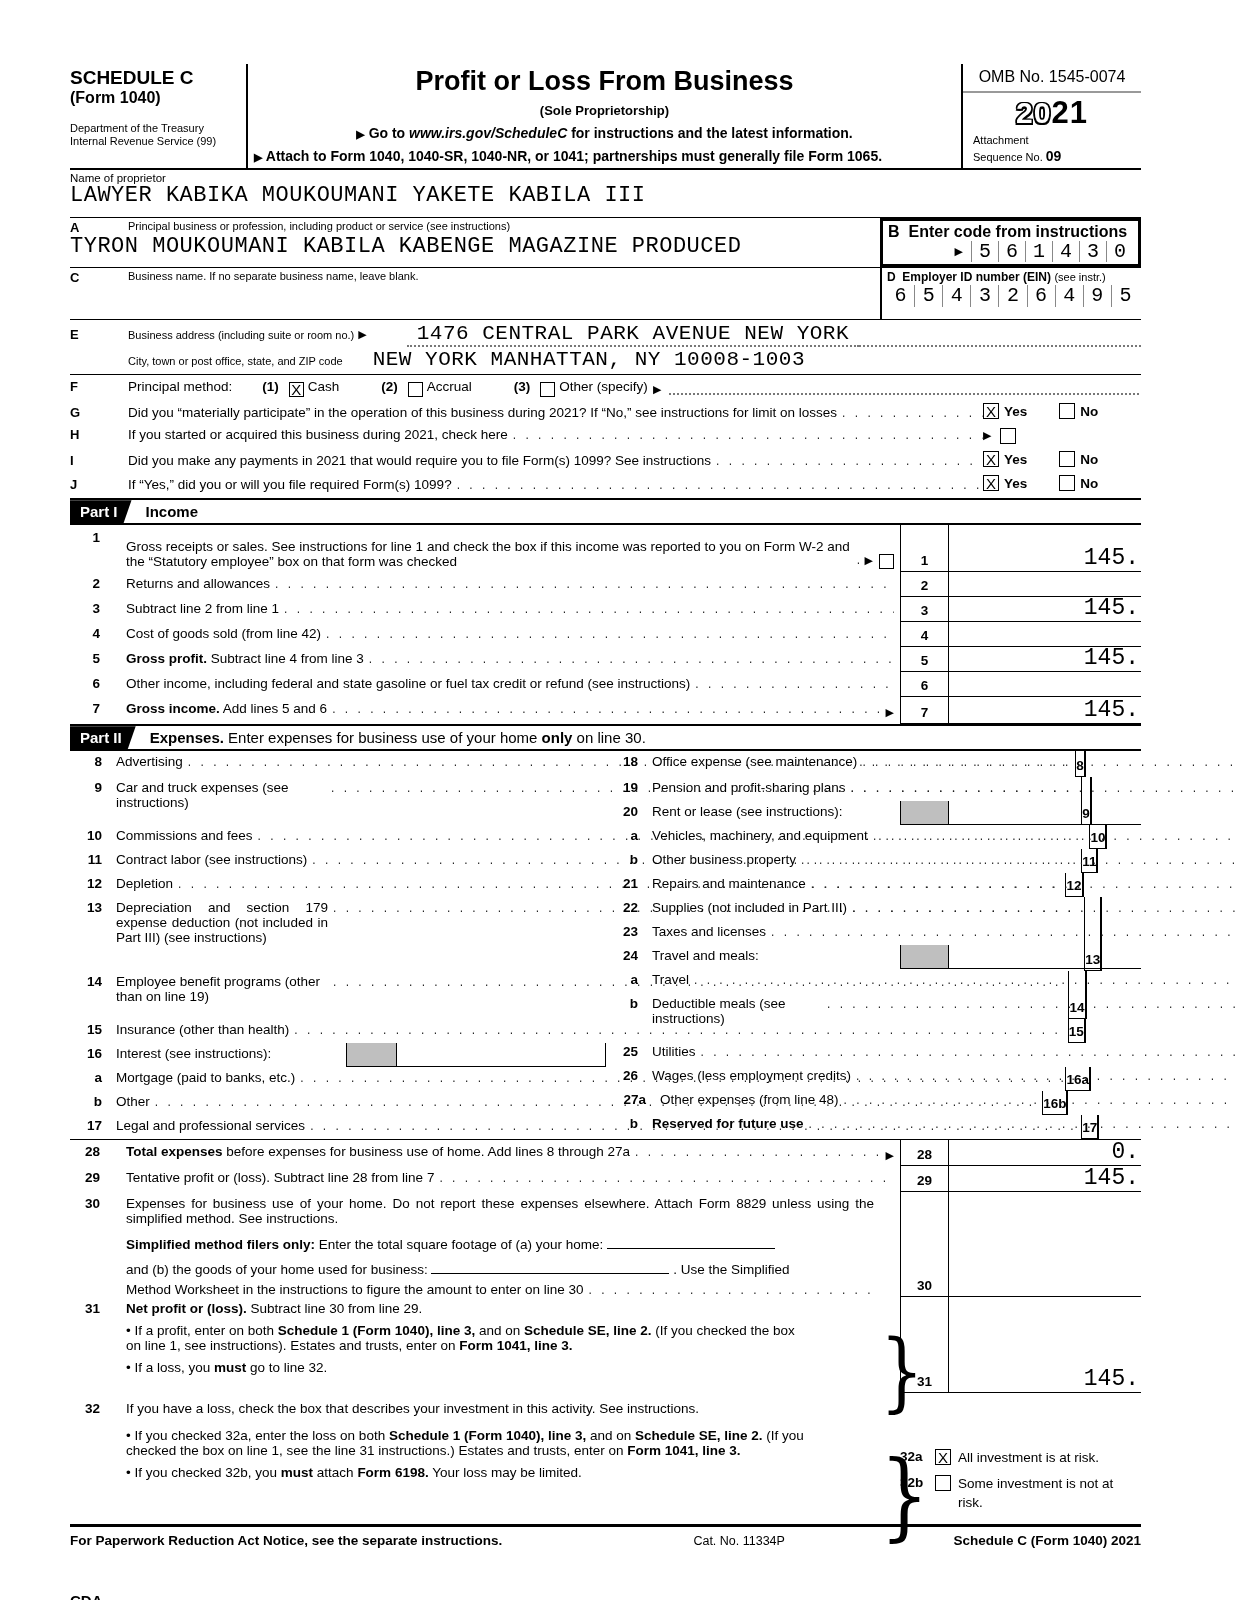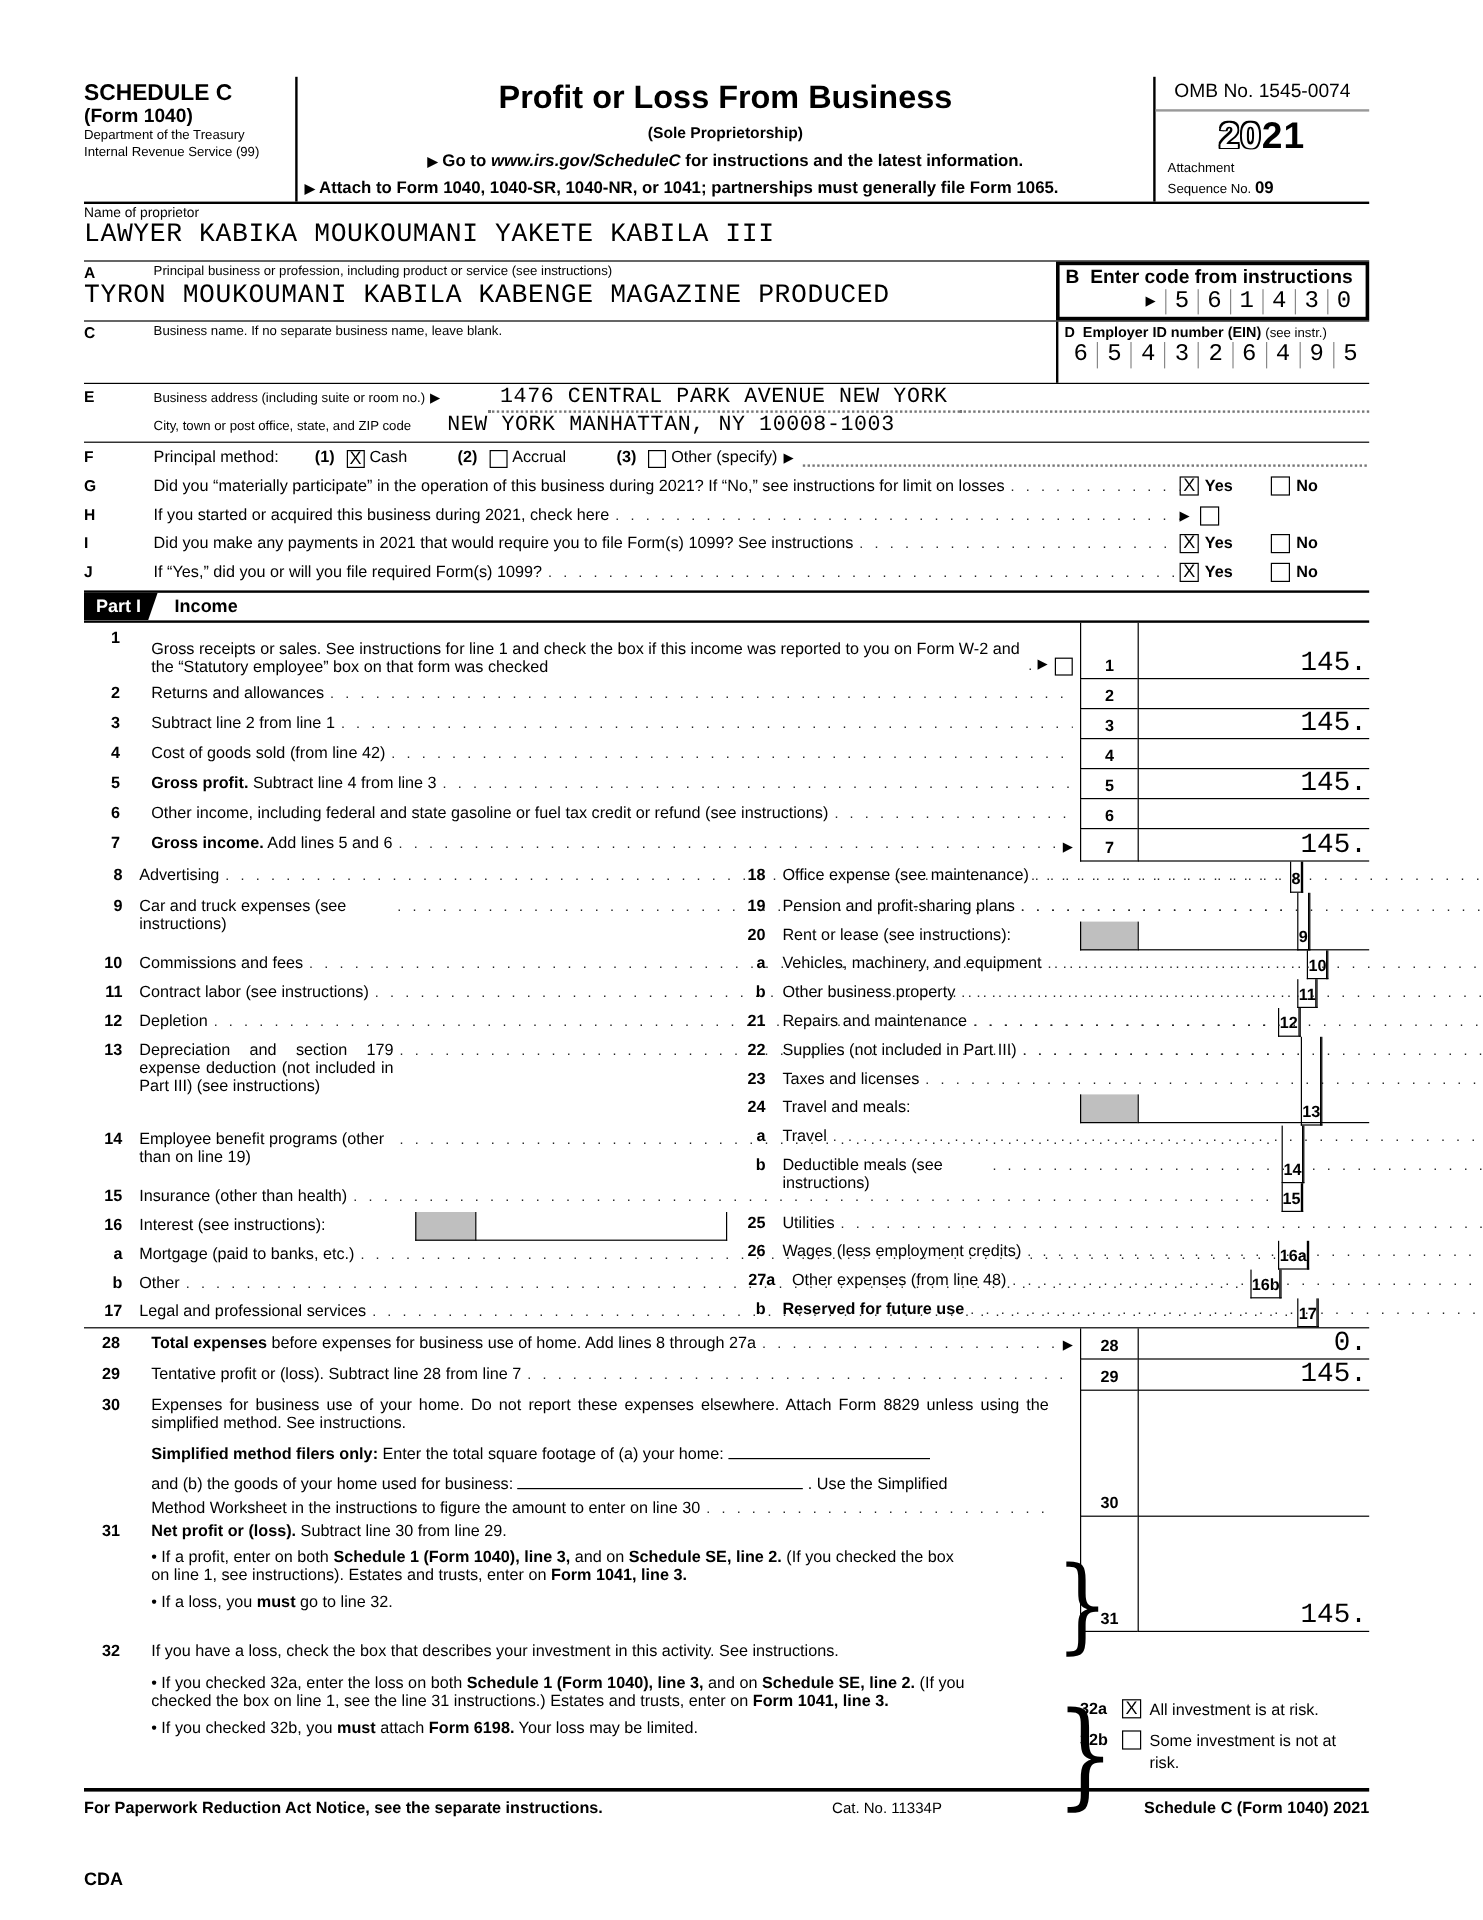"SCHEDULE C" .hdr-left { justify-content: none -> space-between; padding: 4px 8px 4px 0 -> 4px 8px 19px 0 }
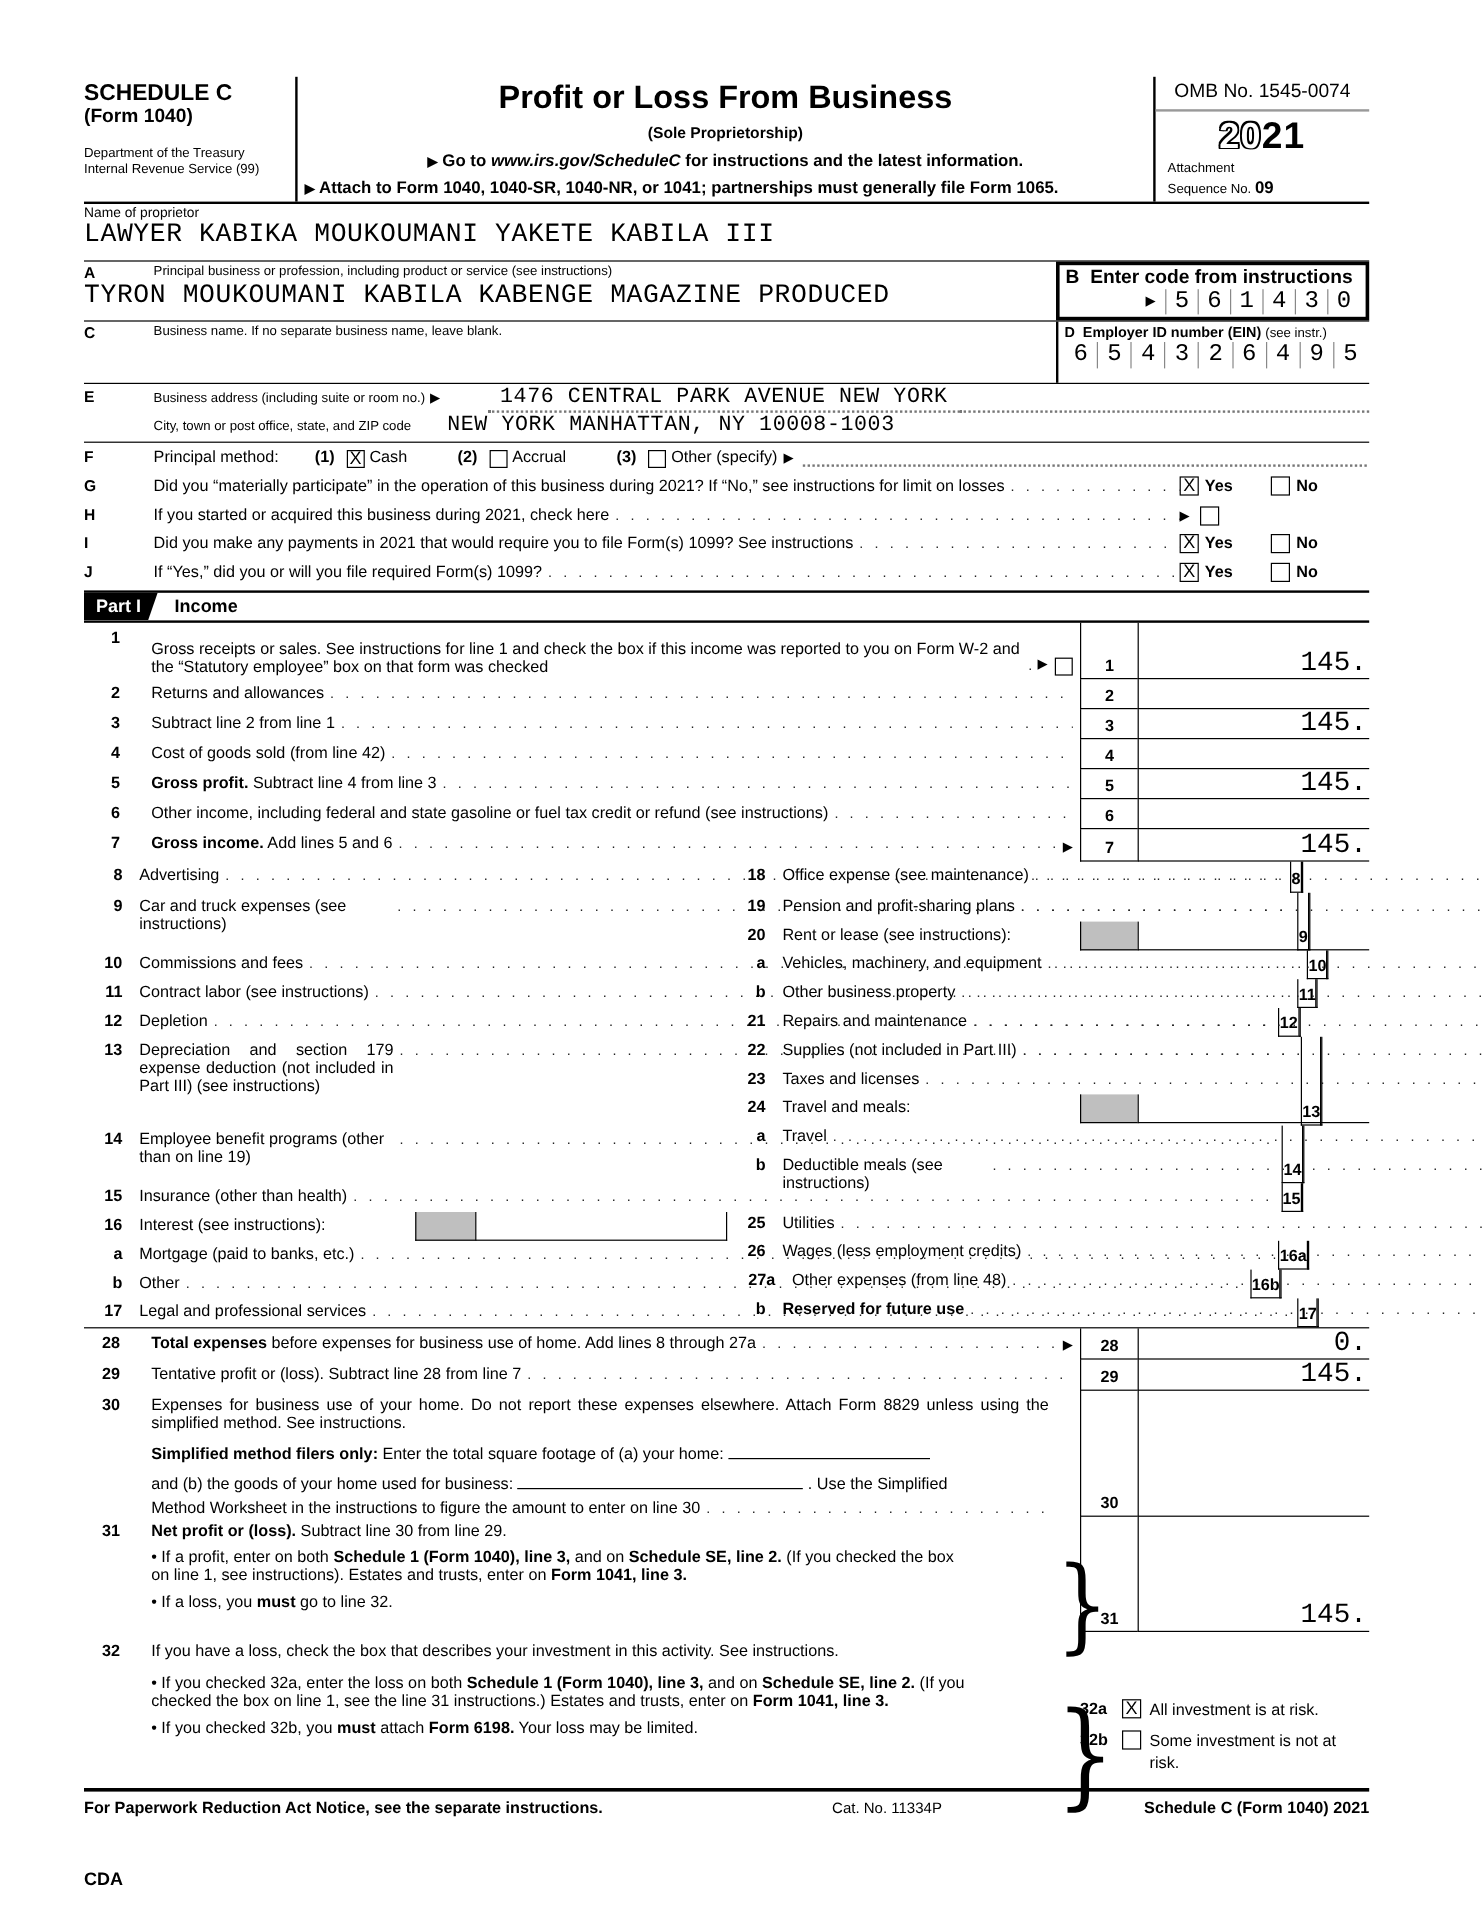"1476 CENTRAL PARK AVENUE NEW" .val { font-size: 18px -> 21px }
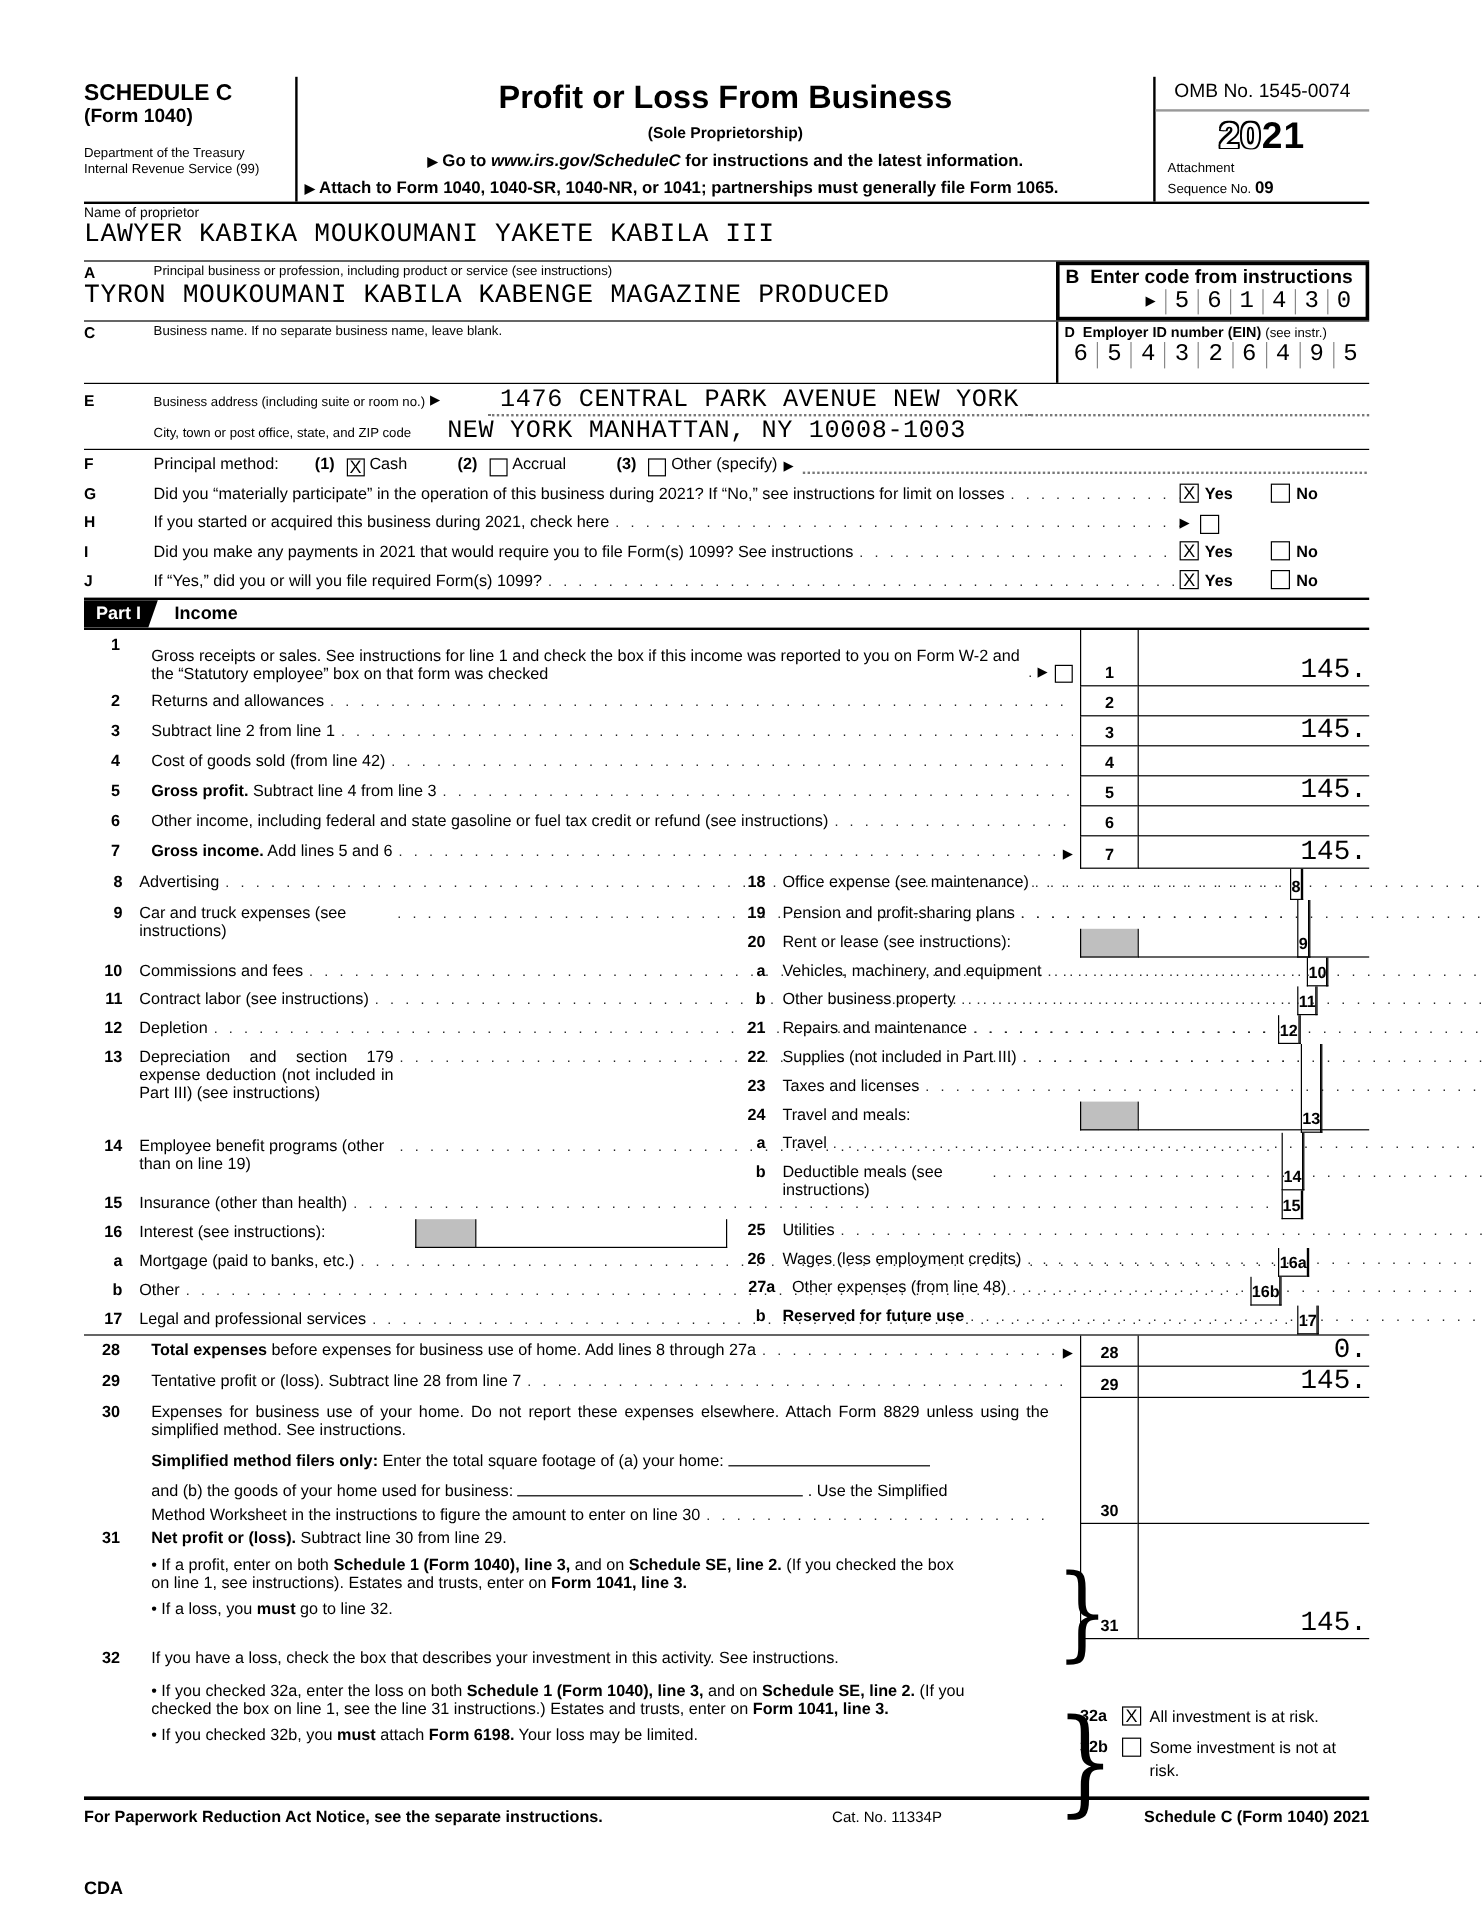"Part II" div.pbar { html: none -> <div> <span>Part II</span> <span><span>Expenses.</span><span> Enter expenses for business use of your home </span><span>only</span><span> on line 30.</span></span> </div> }
